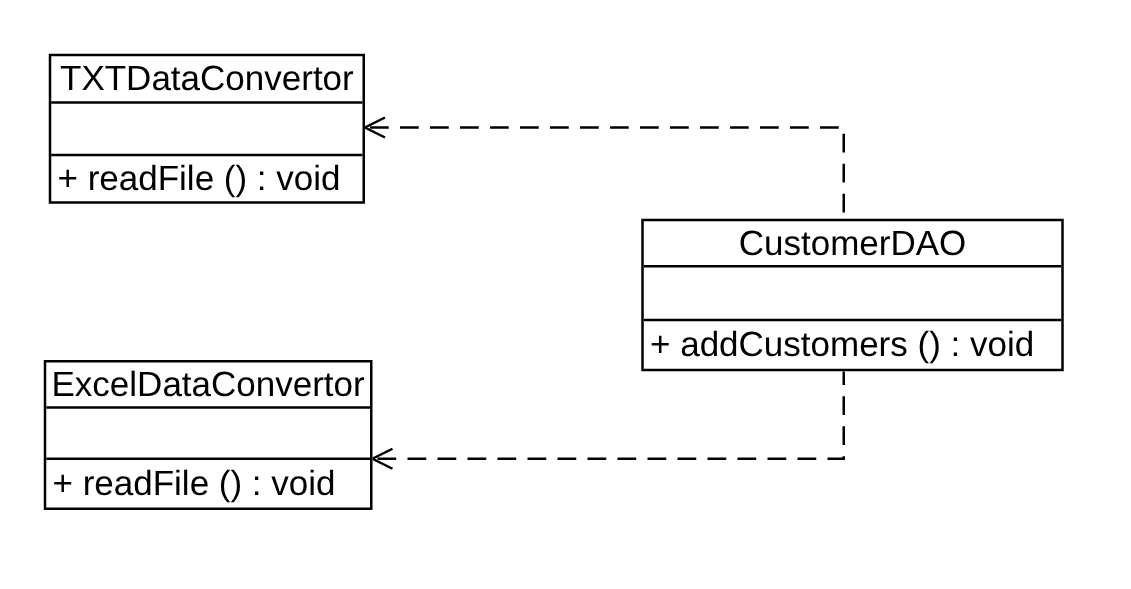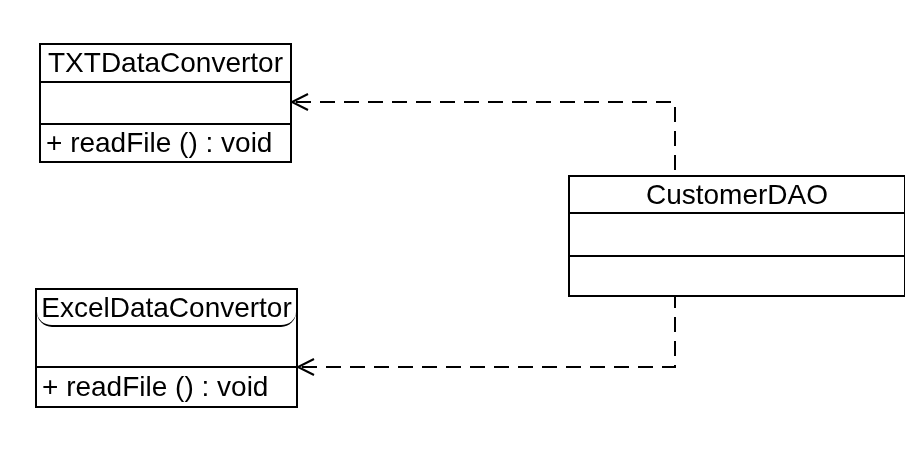"CustomerDAO" .c-customer { left: 568px -> 513px }
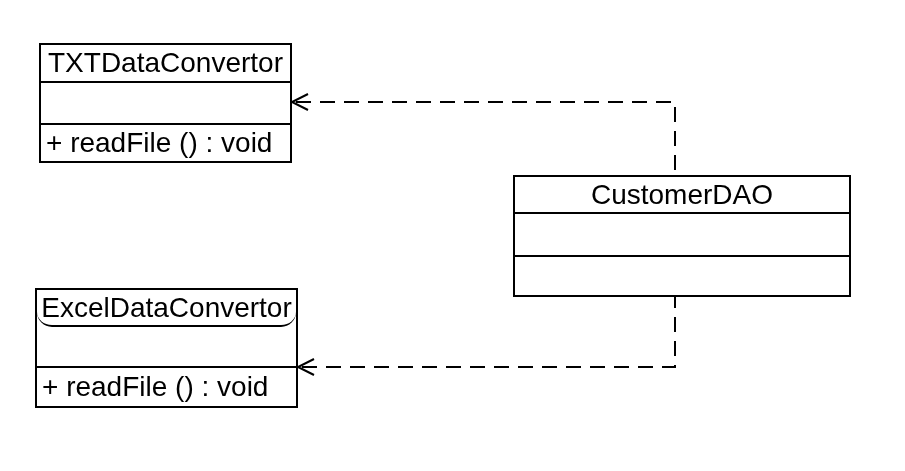"+ addCustomers () : void" div.uml-methods { html: none -> <div>+ addCustomers () : void</div> }
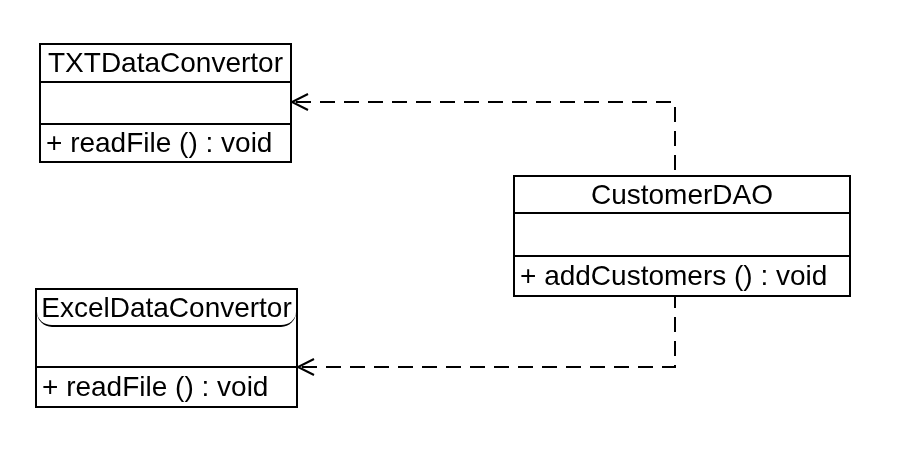"ExcelDataConvertor" .c-excel .uml-title { border-radius: 15px -> none }
